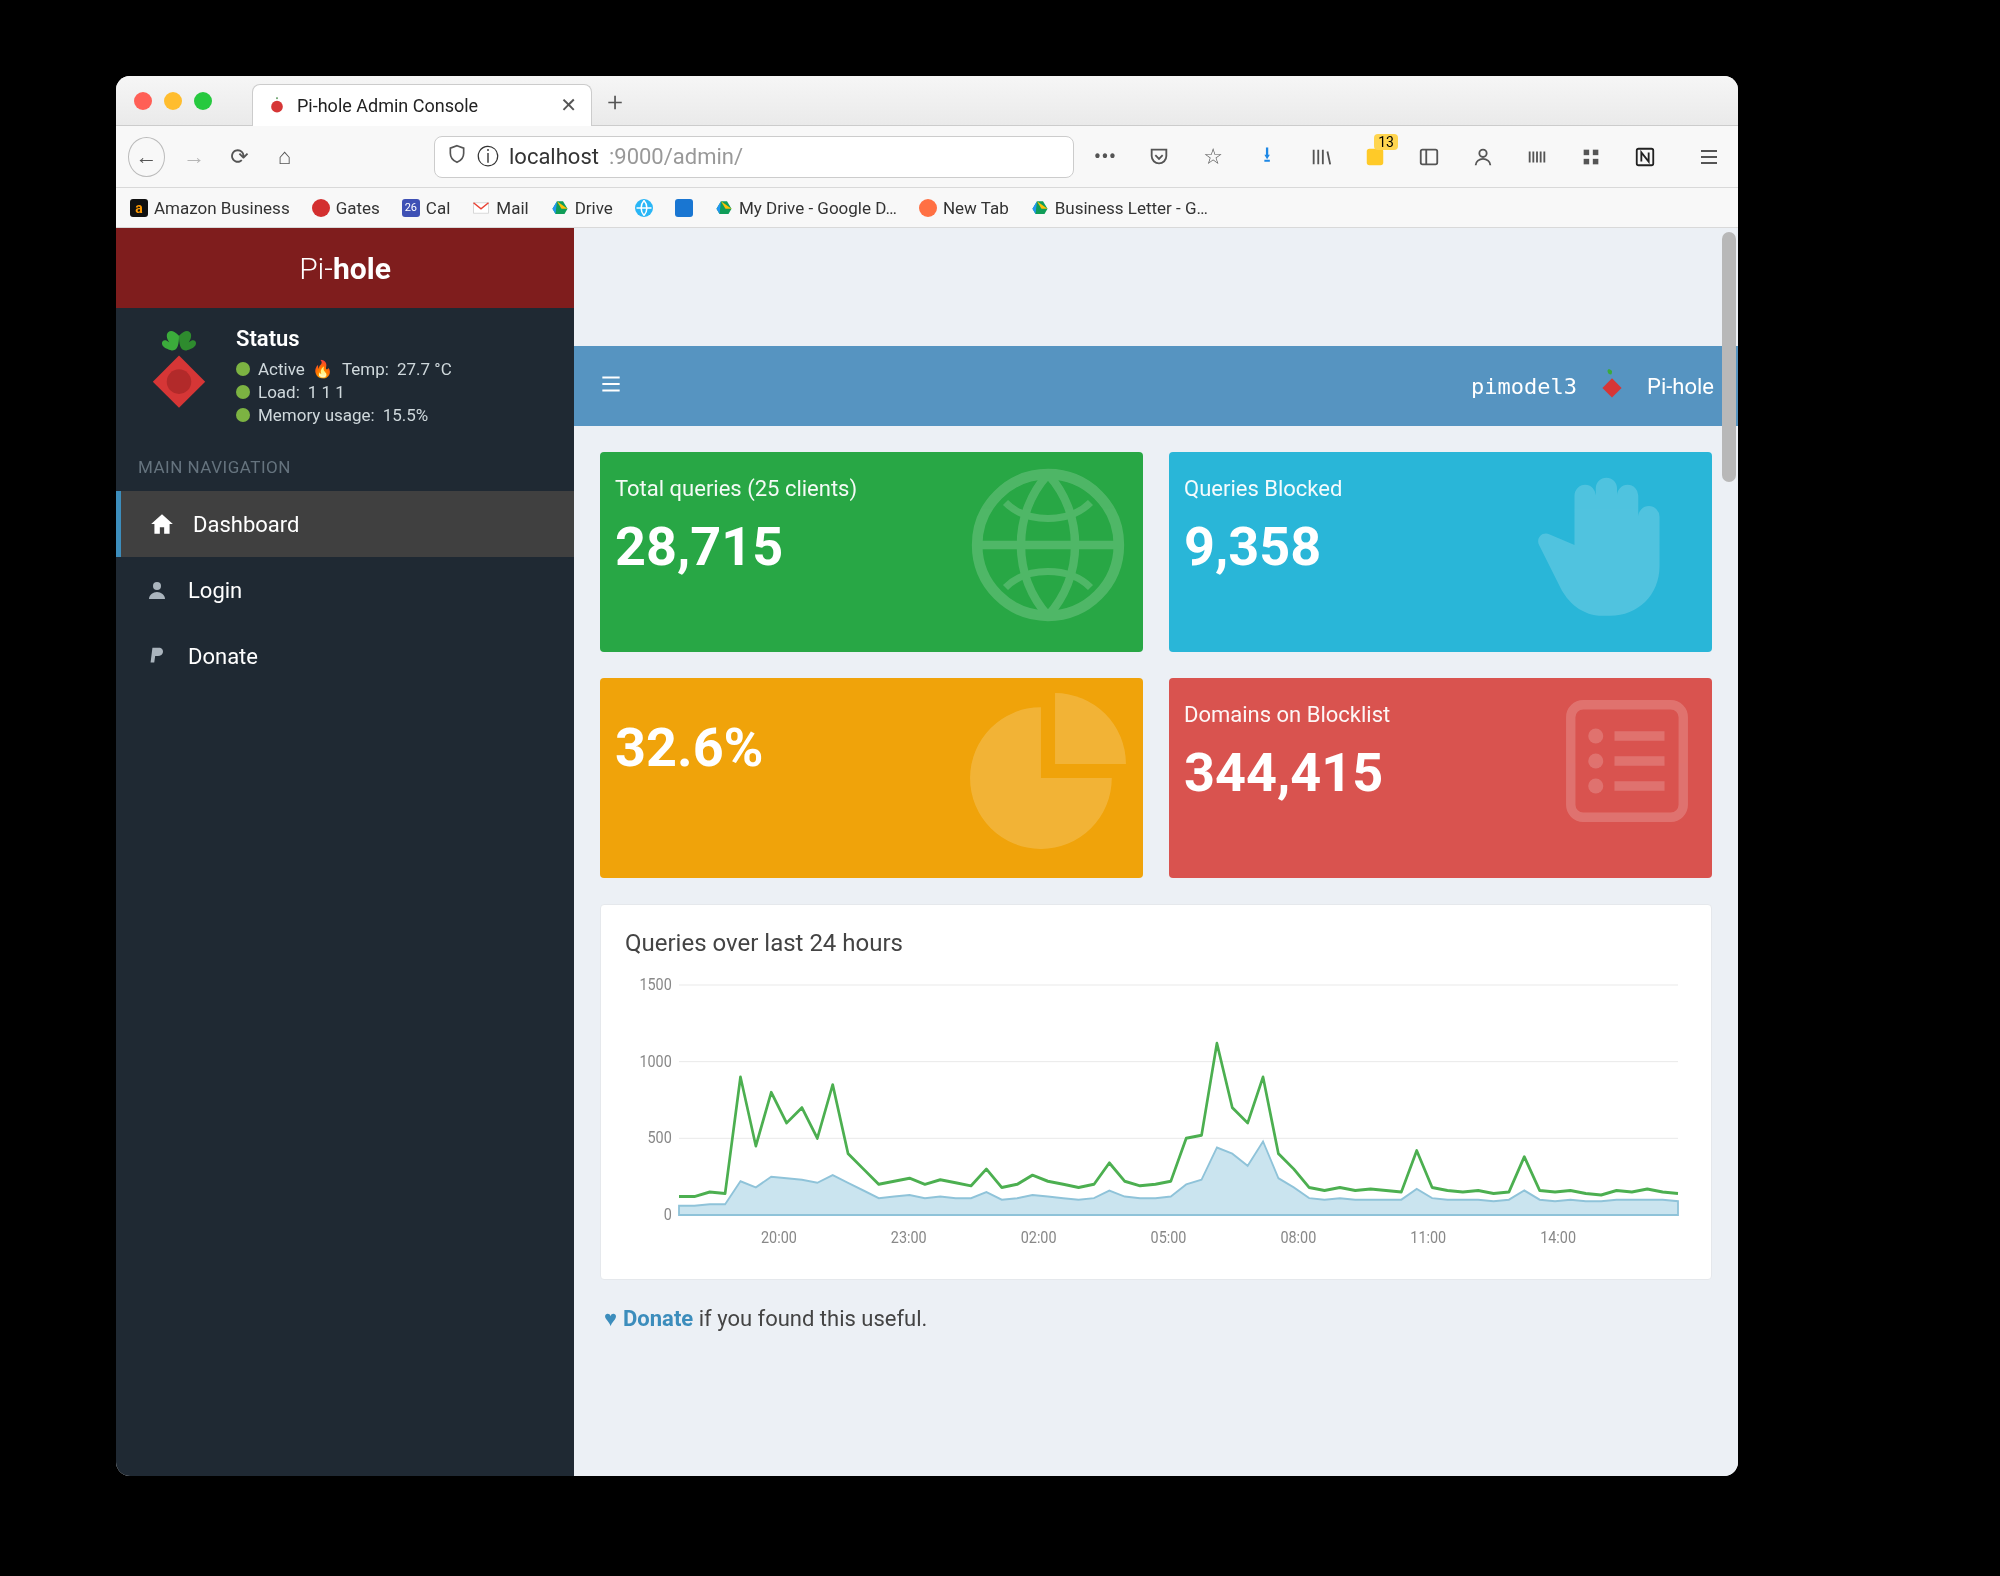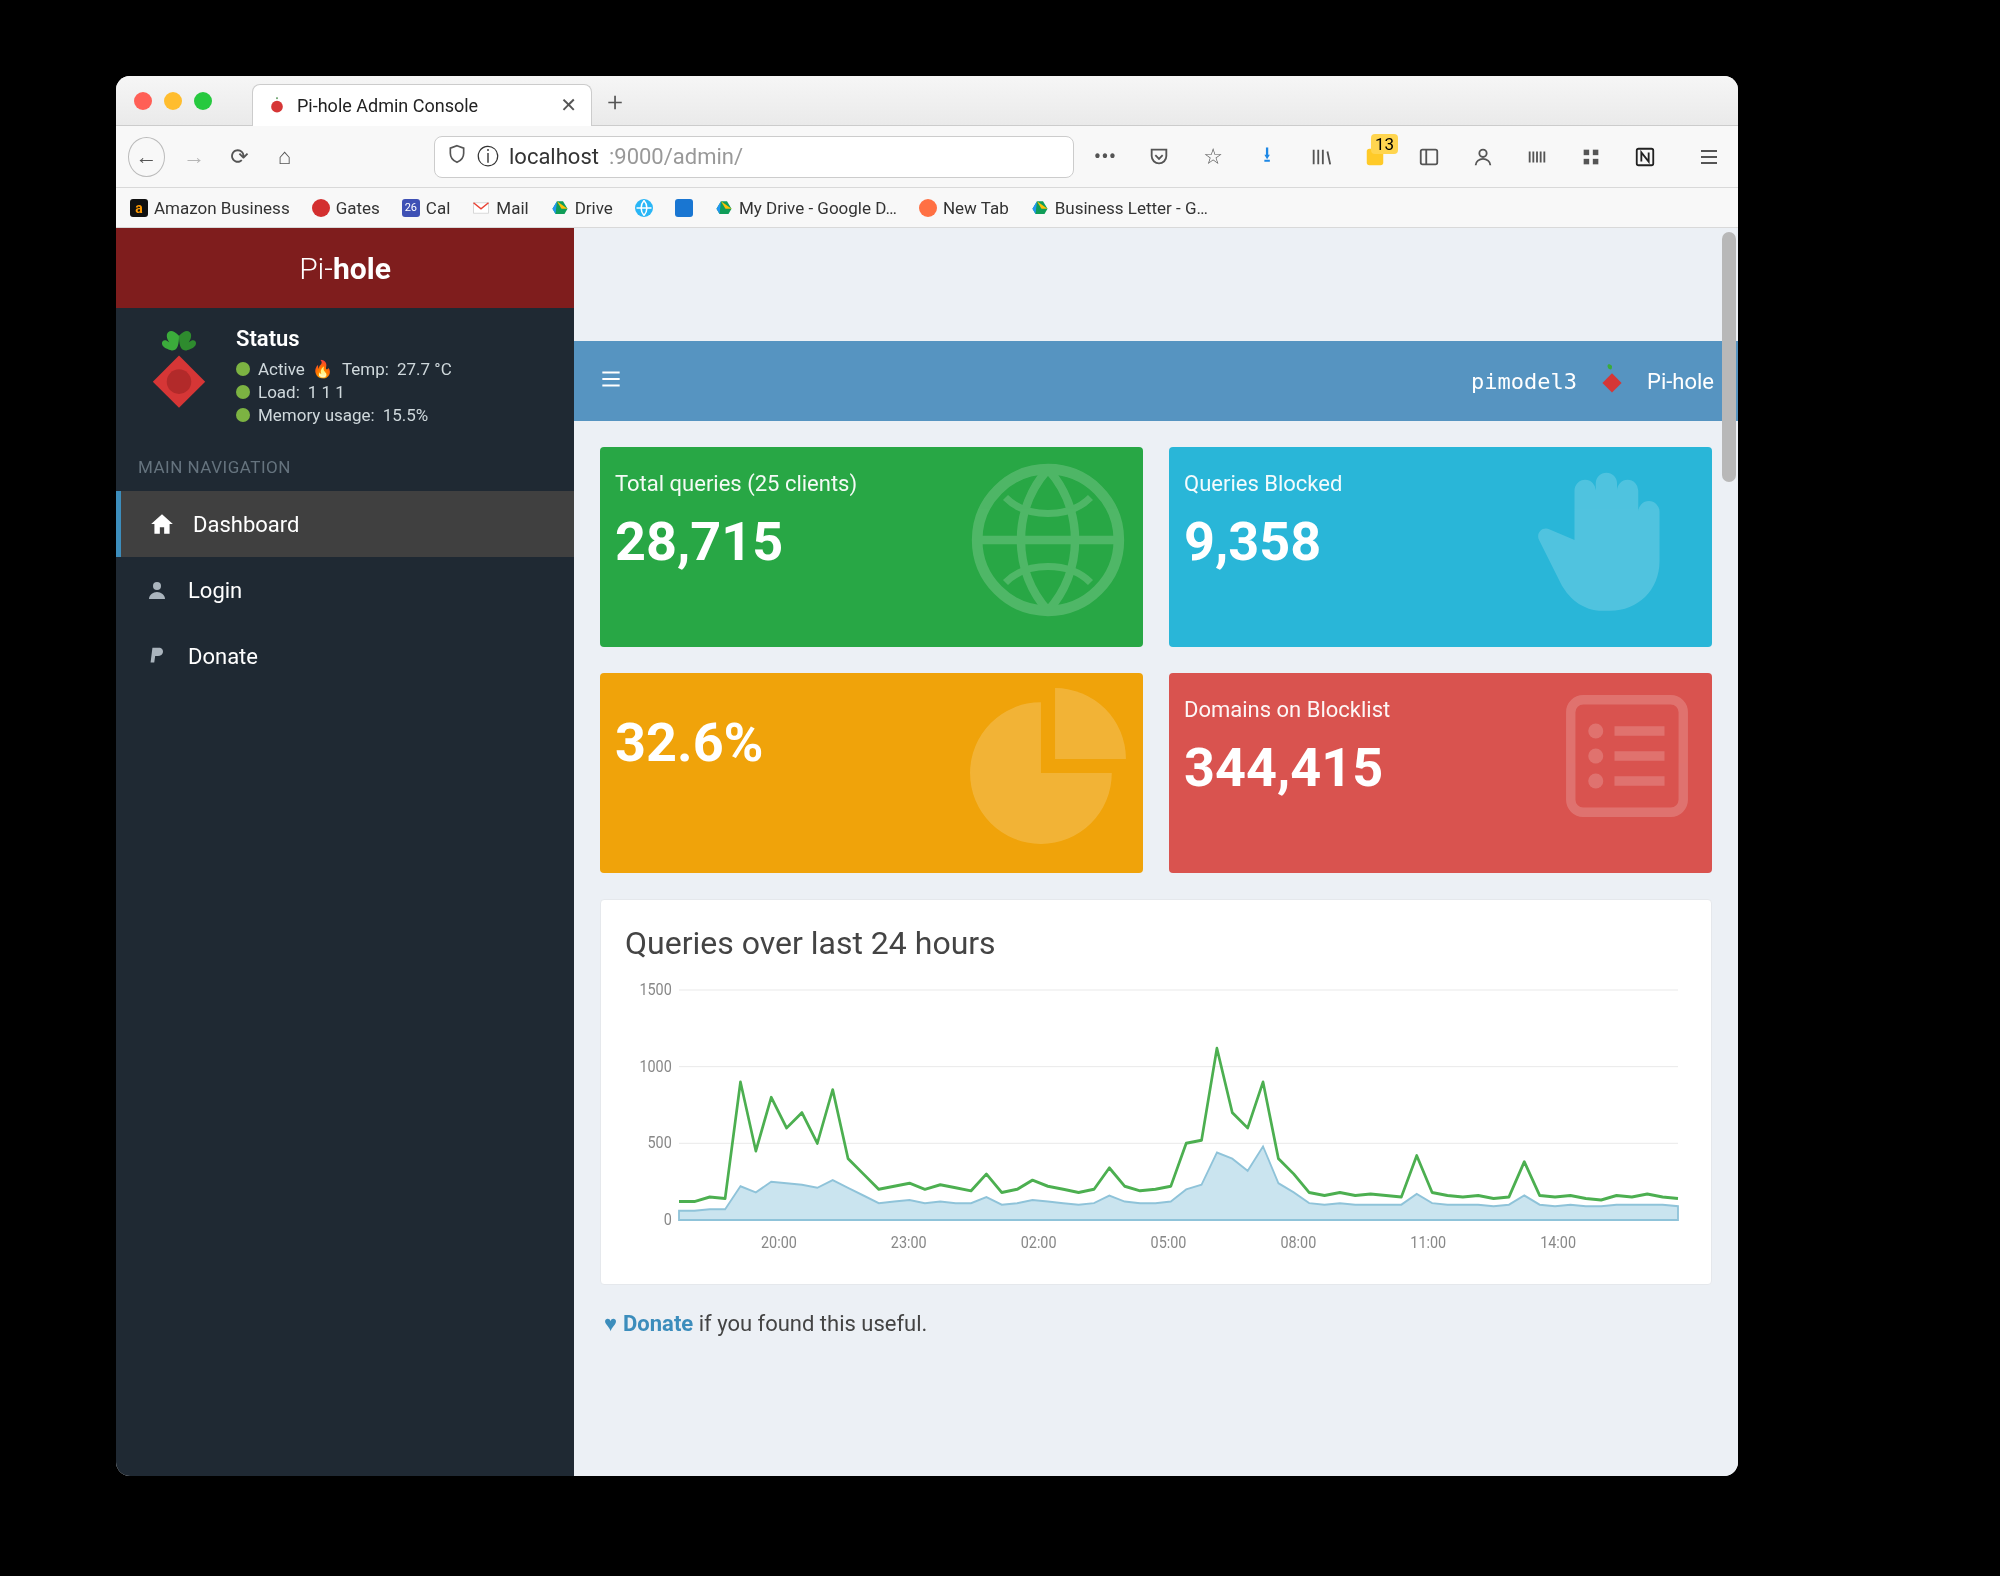"13" .badge-count { font-size: 17px -> 14px }
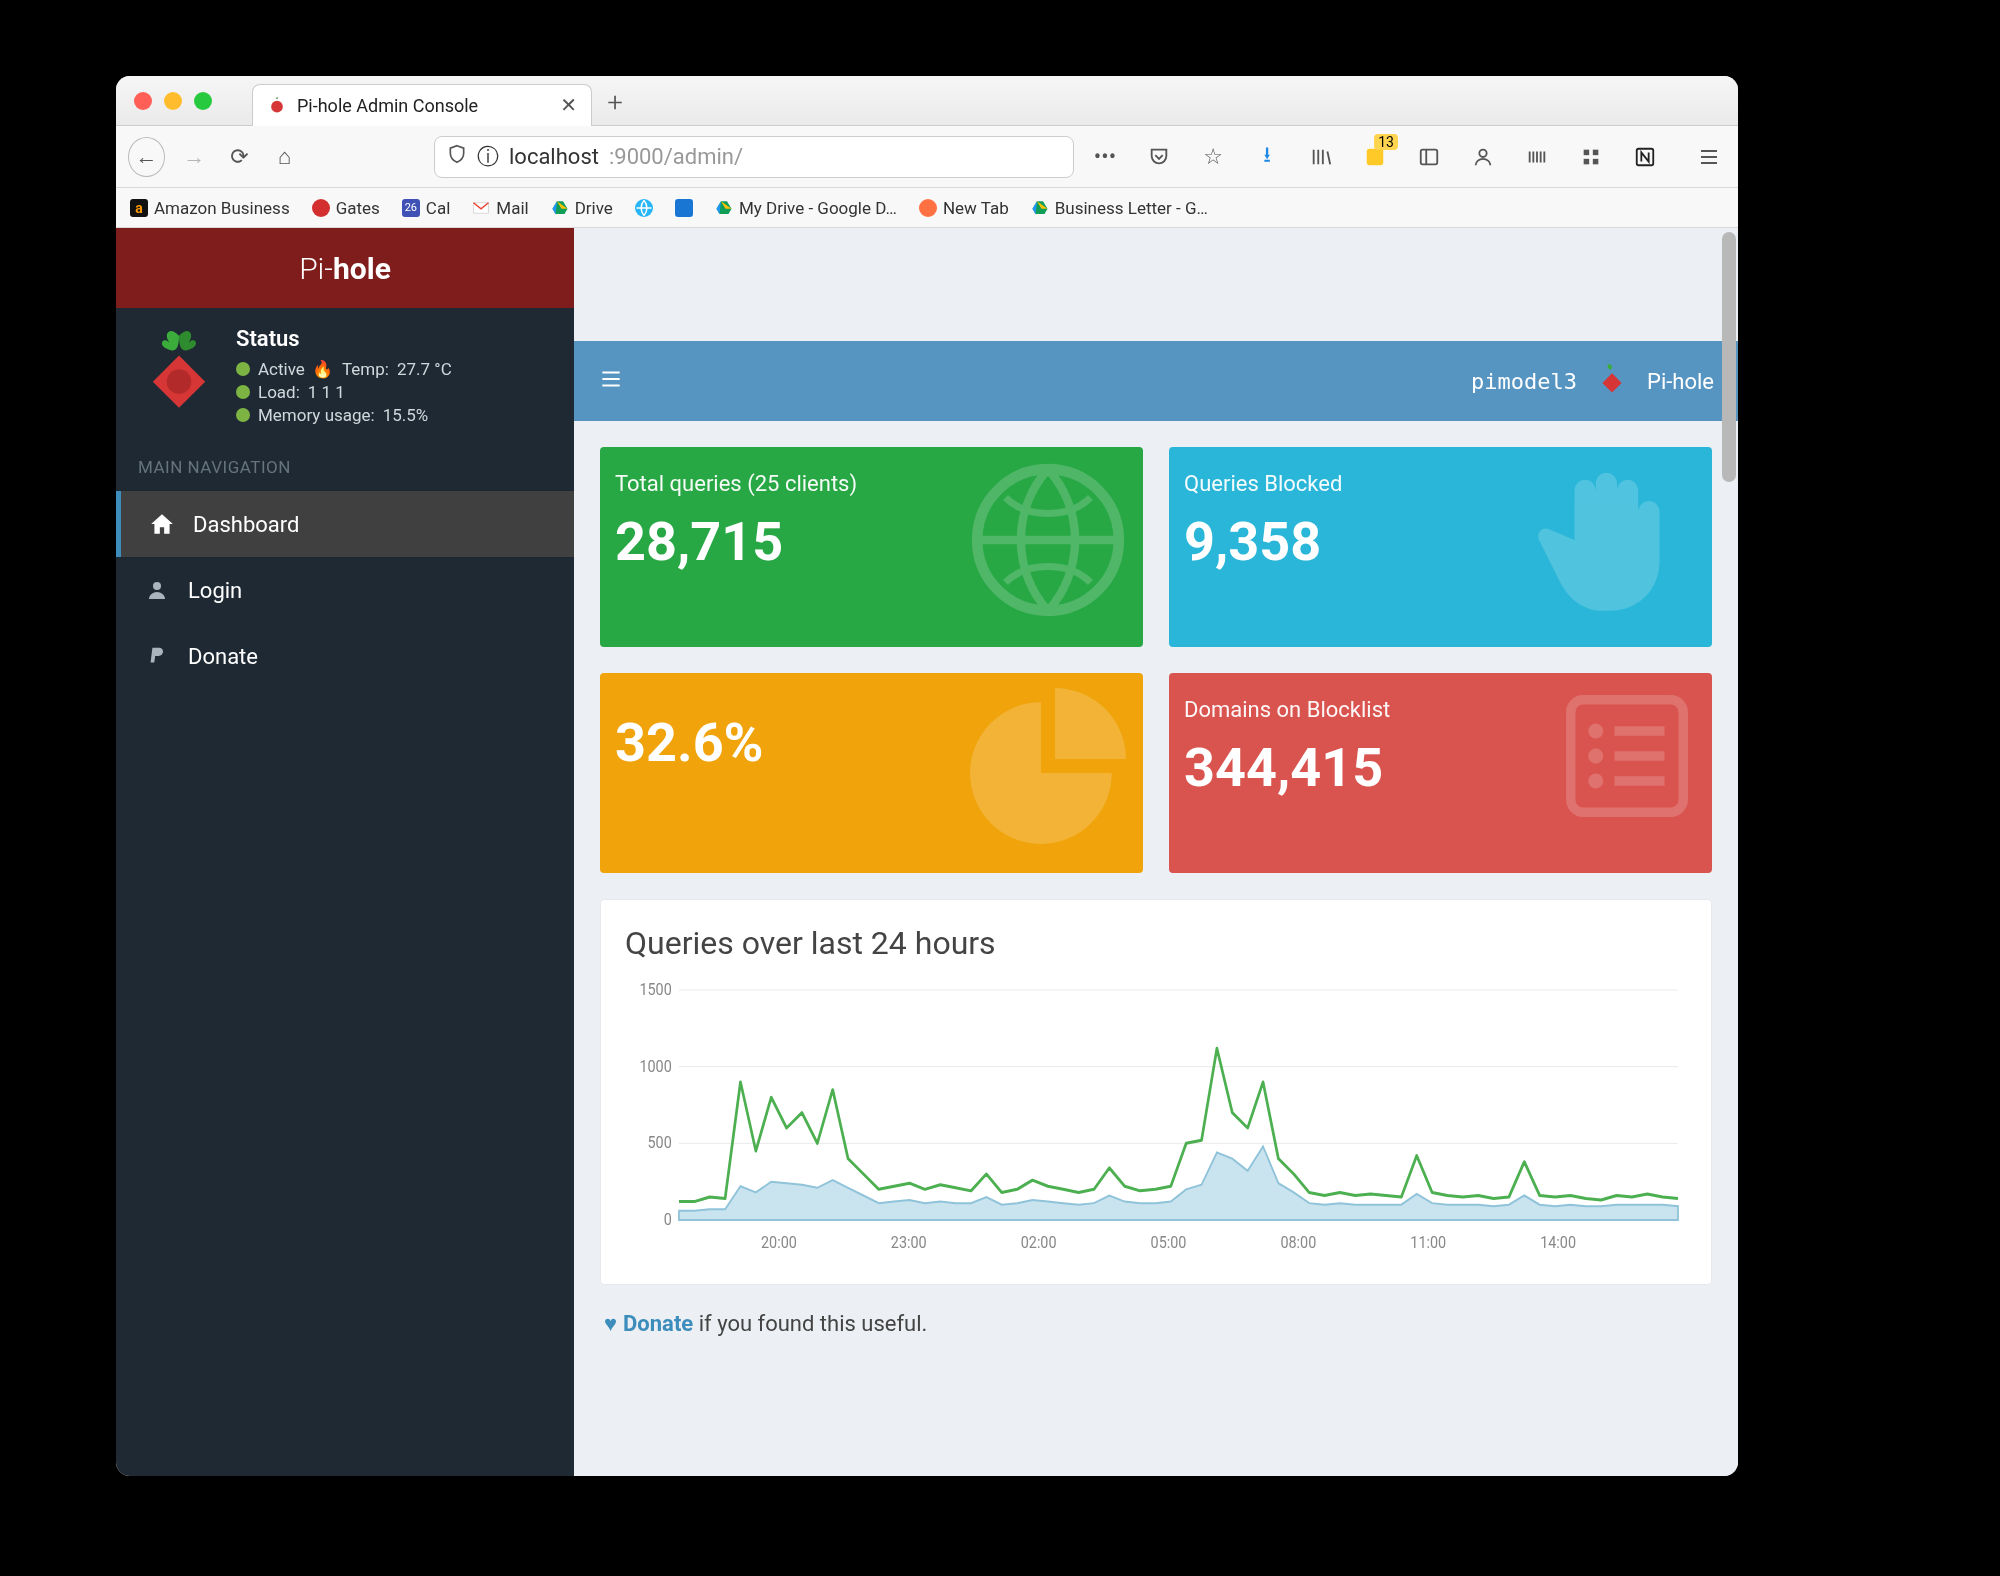"Queries over last 24 hours" .chart-box h3 { font-size: 32px -> 24px }
